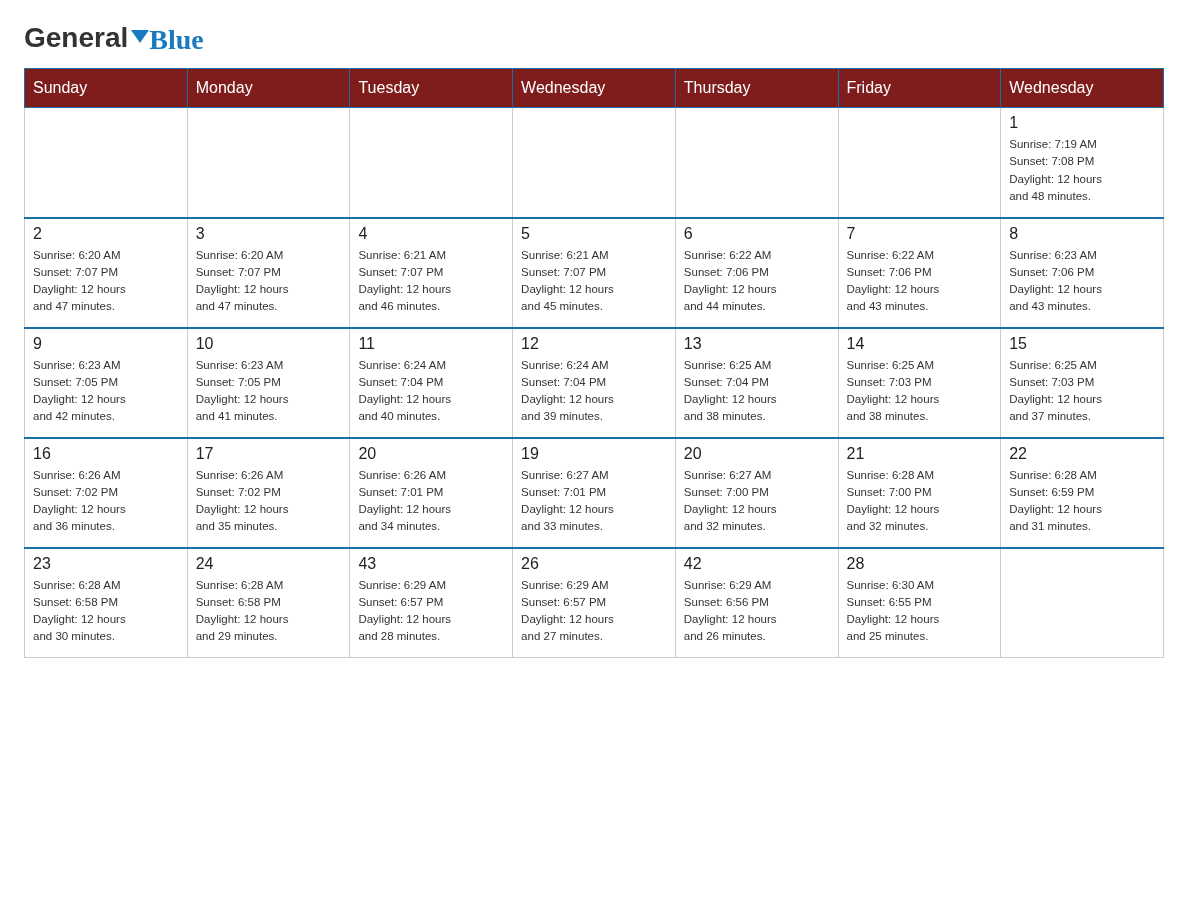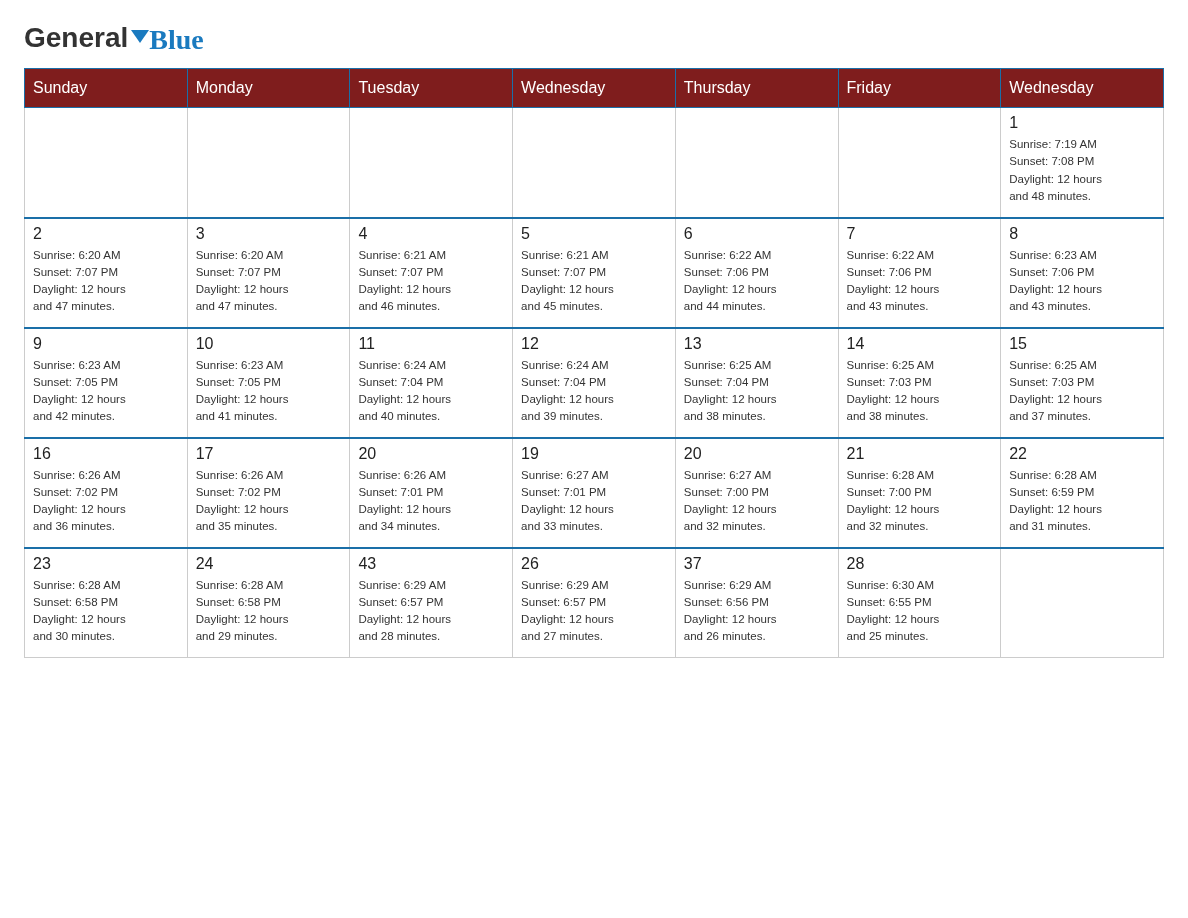"37" span.day-number { text: 37 -> 42 }
